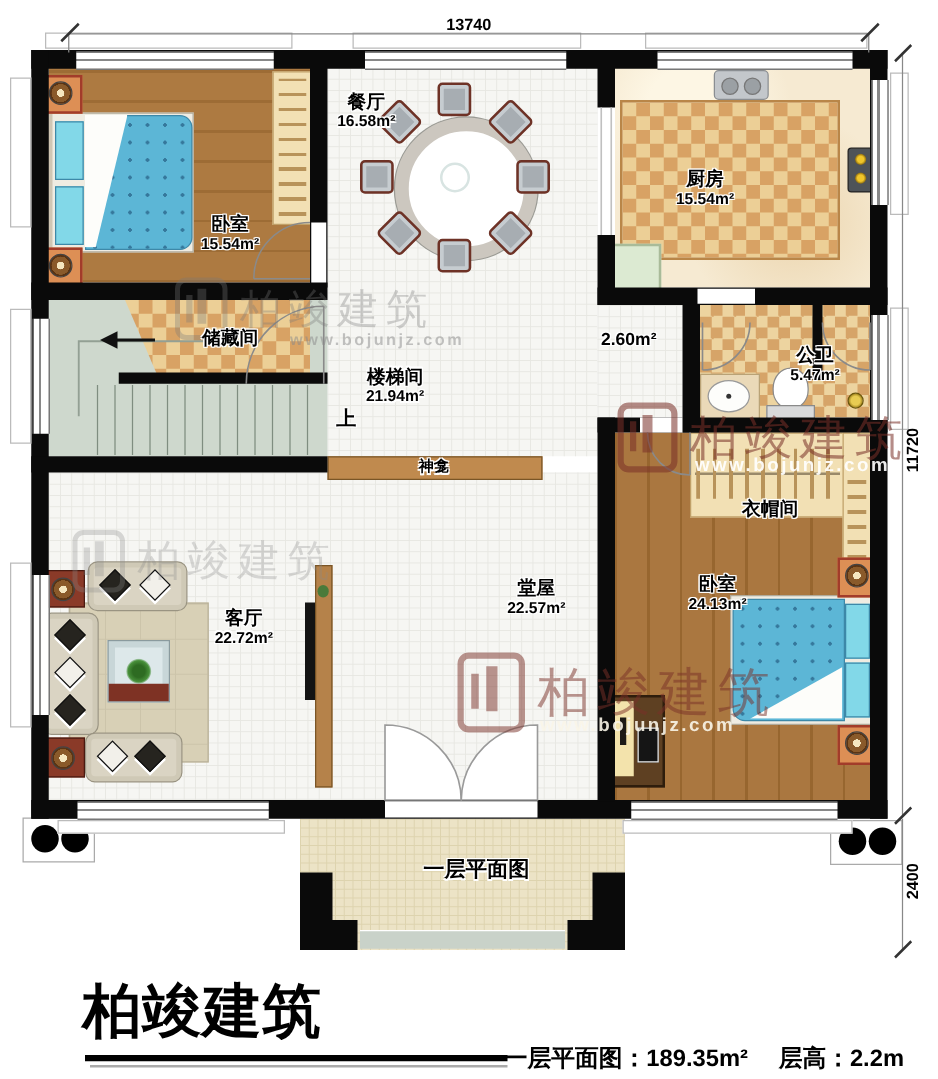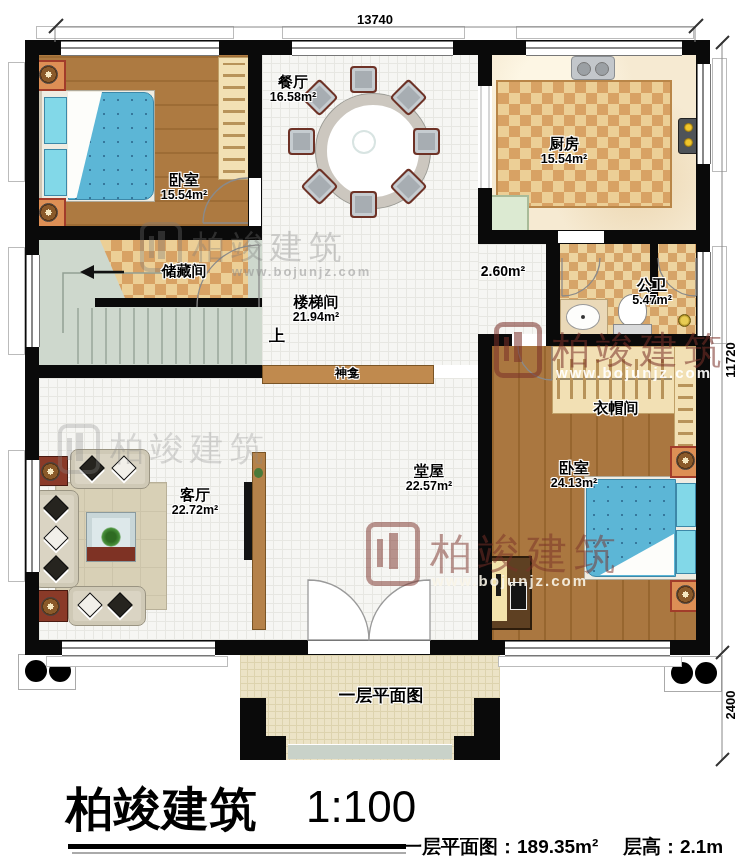"1:100" div.tb-scale { html: <div>1:100</div> -> none }
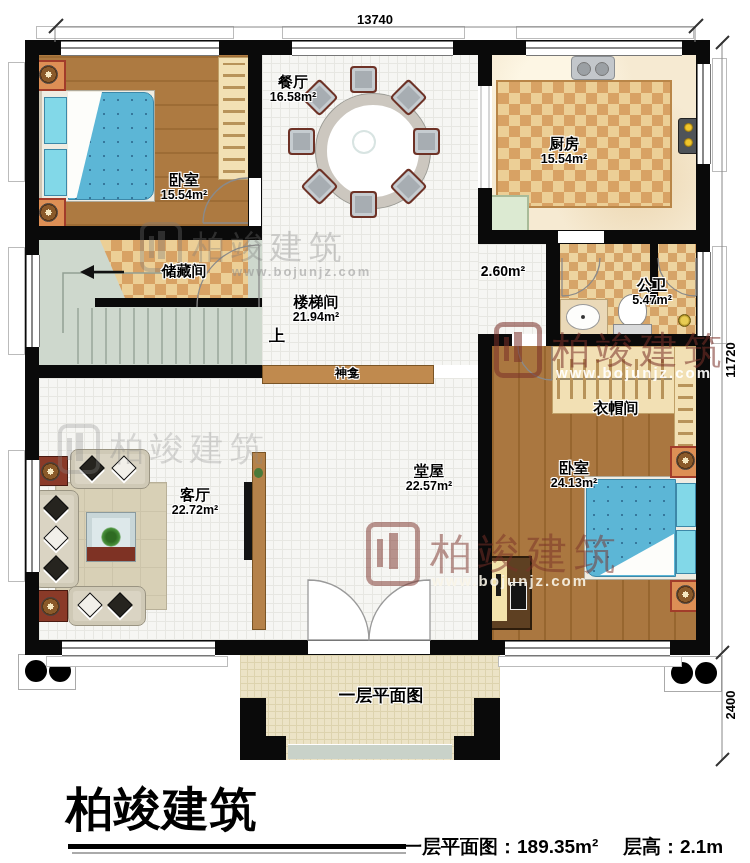"2.1m" span { text: 2.1m -> 2.2m }
